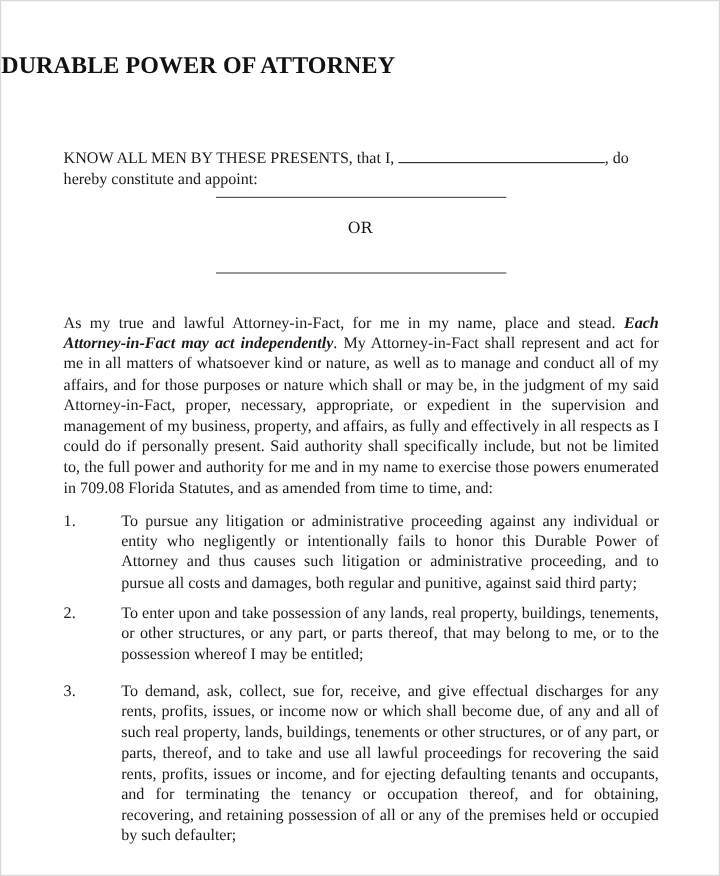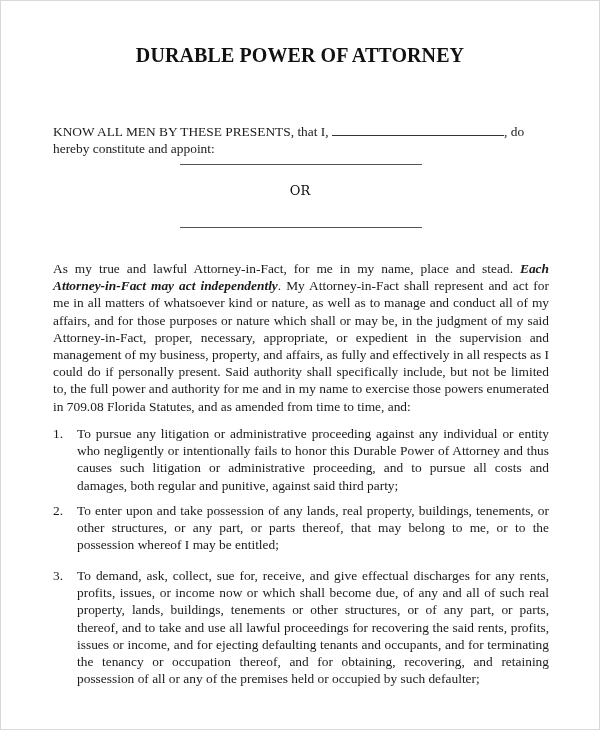"DURABLE POWER OF ATTORNEY" .title { text-align: center -> left }
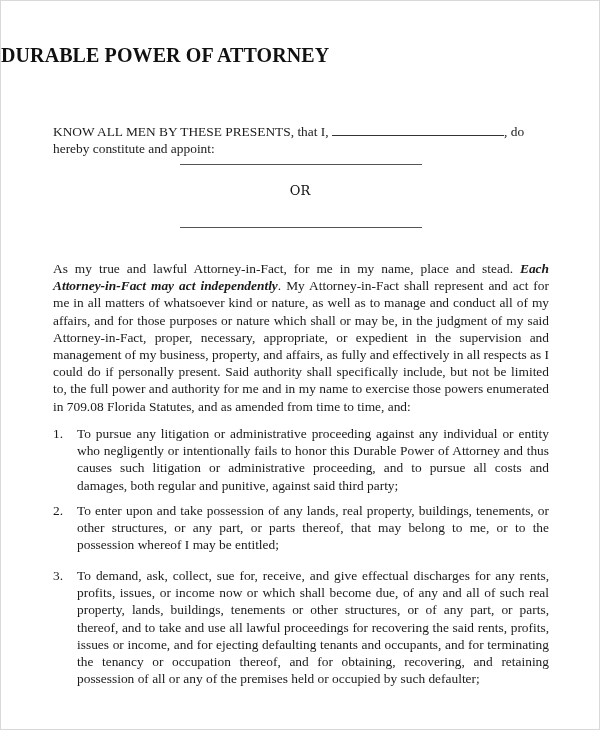"To pursue any litigation or" .item .text { margin-left: 24px -> 48px }
